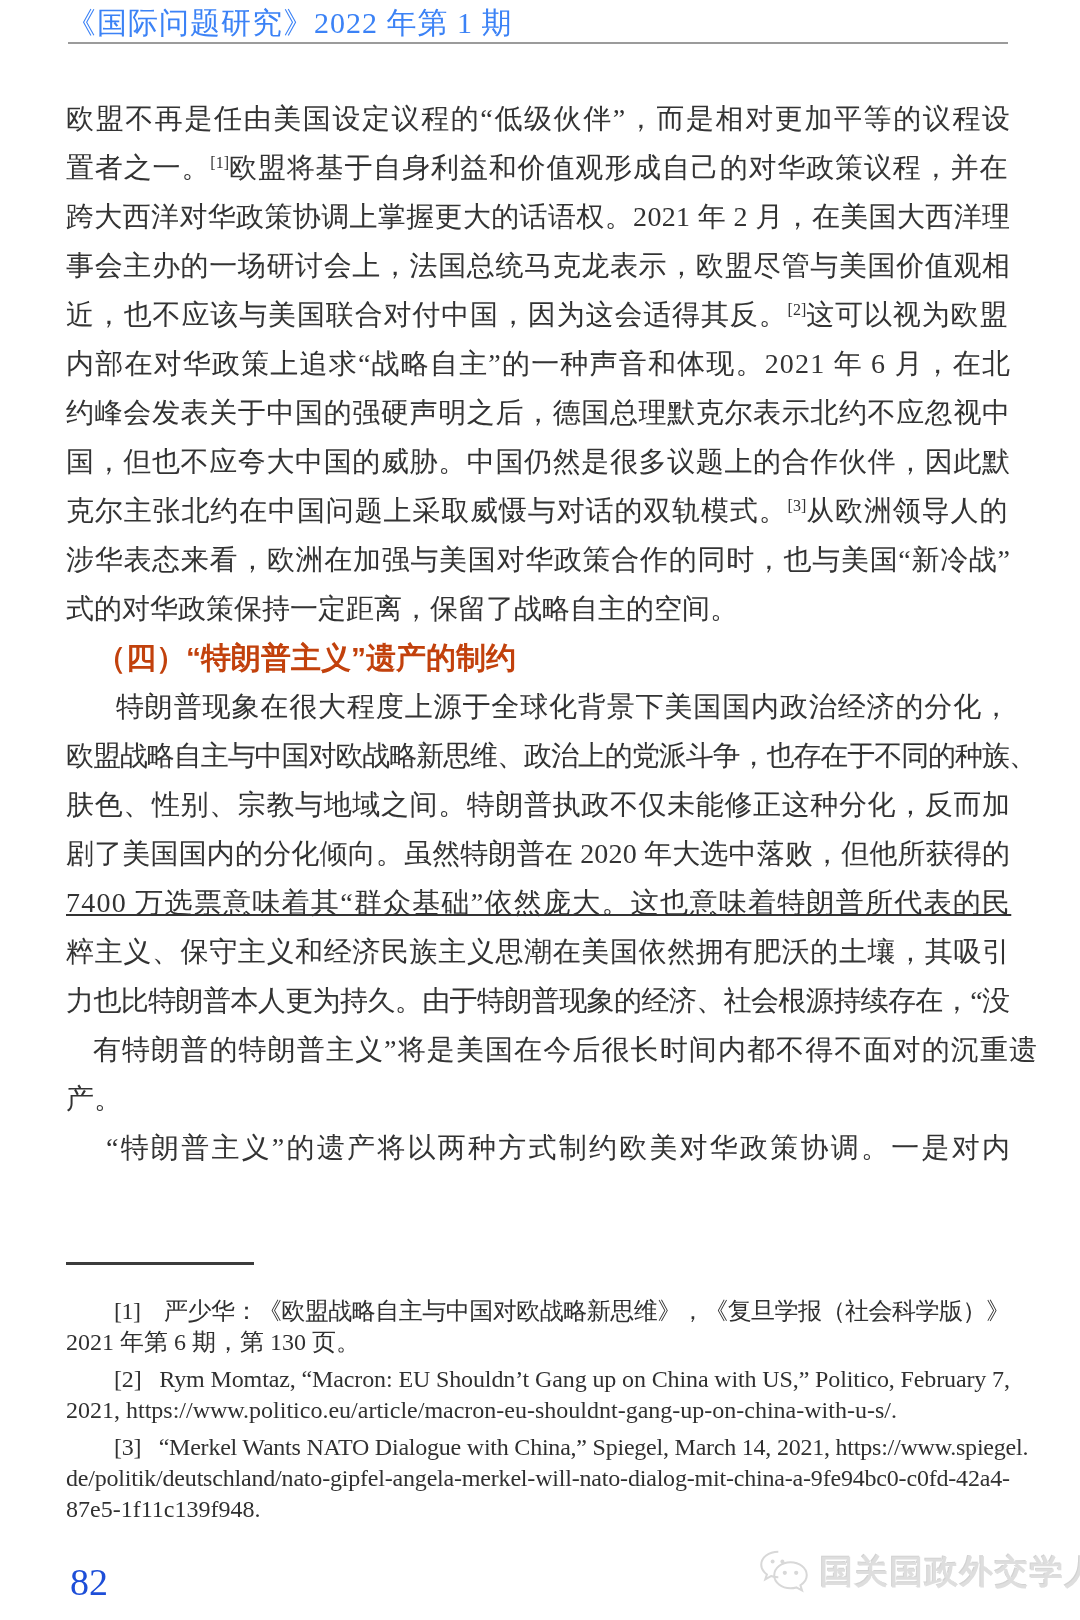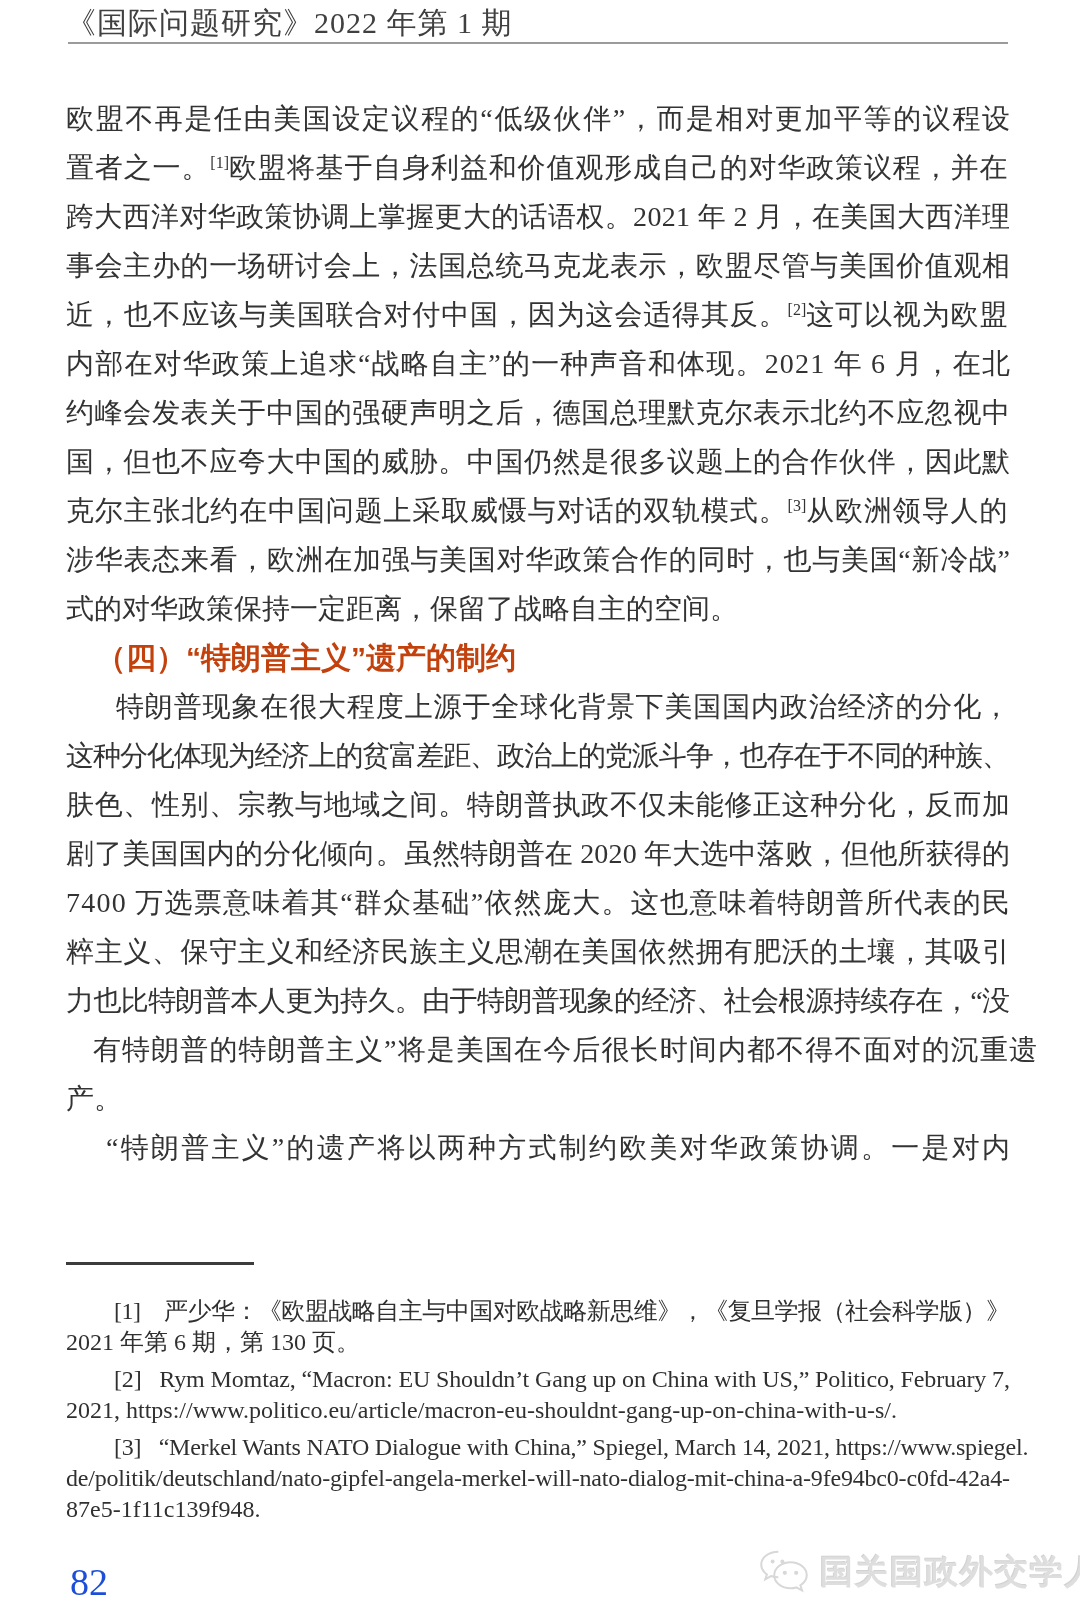"《国际问题研究》2022 年第 1 期" .journal-title { color: #404040 -> #3b82f6 }
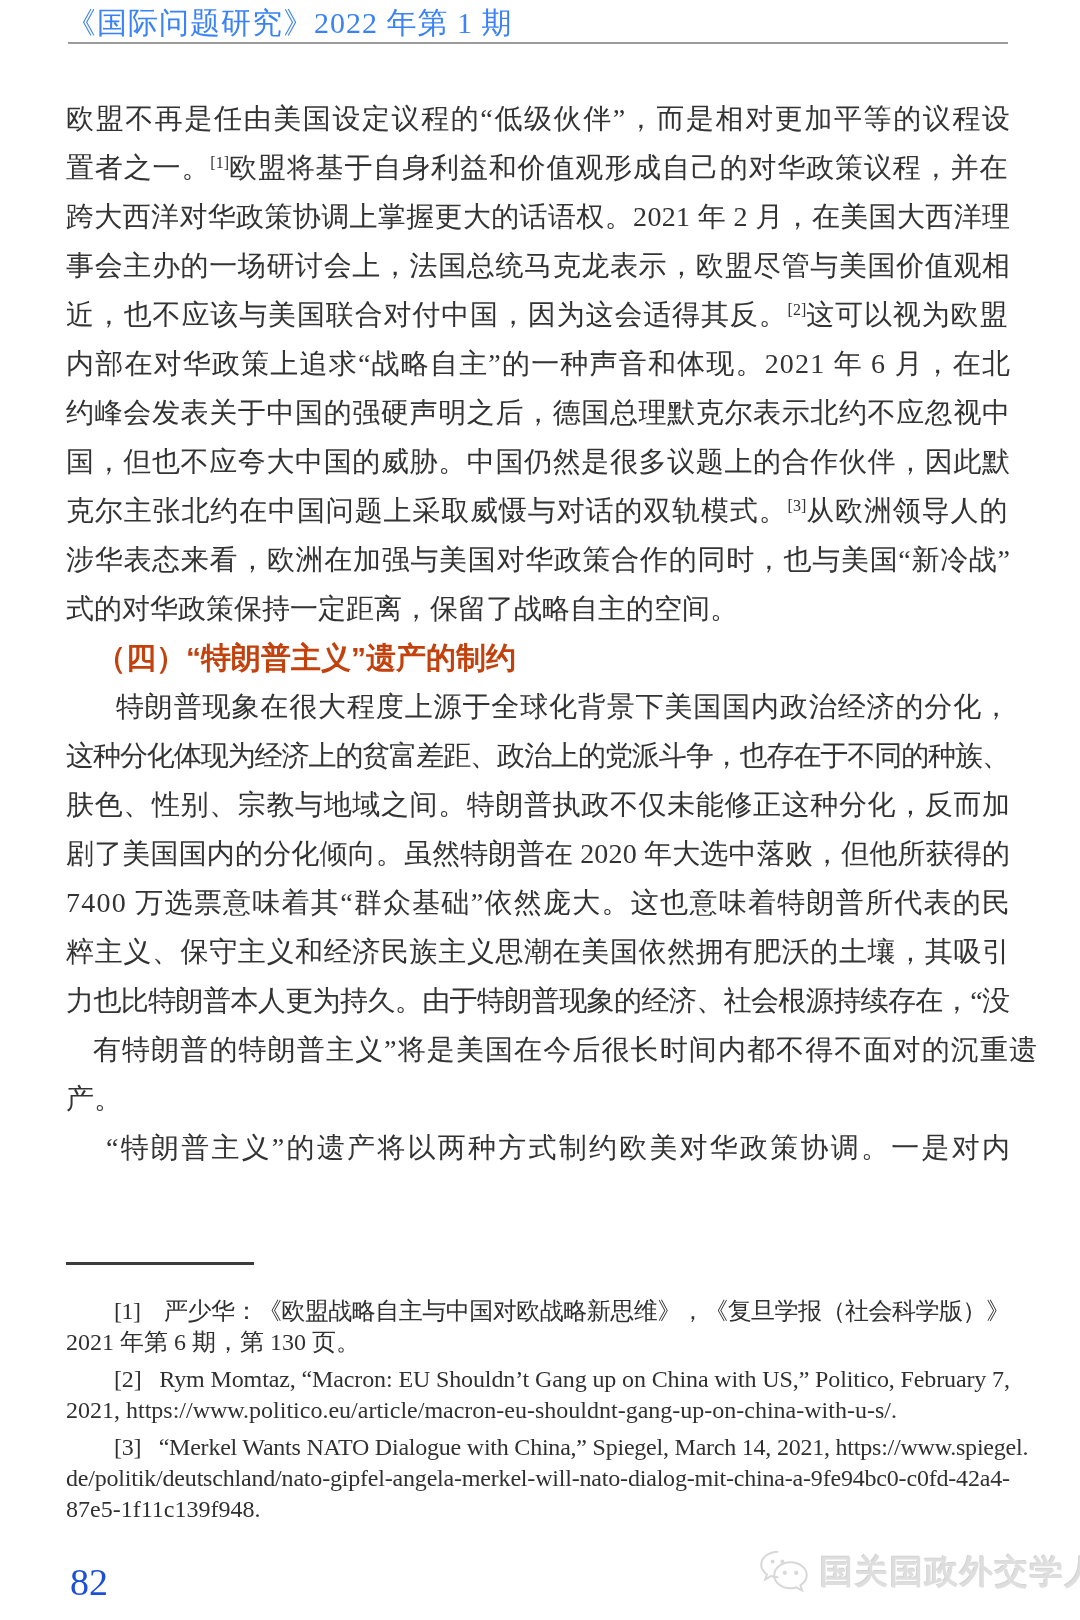"这种分化体现为经济上的贫富差距、政治上的党派斗争，也存在于不同的种族、" span.ltxt { text: 这种分化体现为经济上的贫富差距 -> 欧盟战略自主与中国对欧战略新思维 }
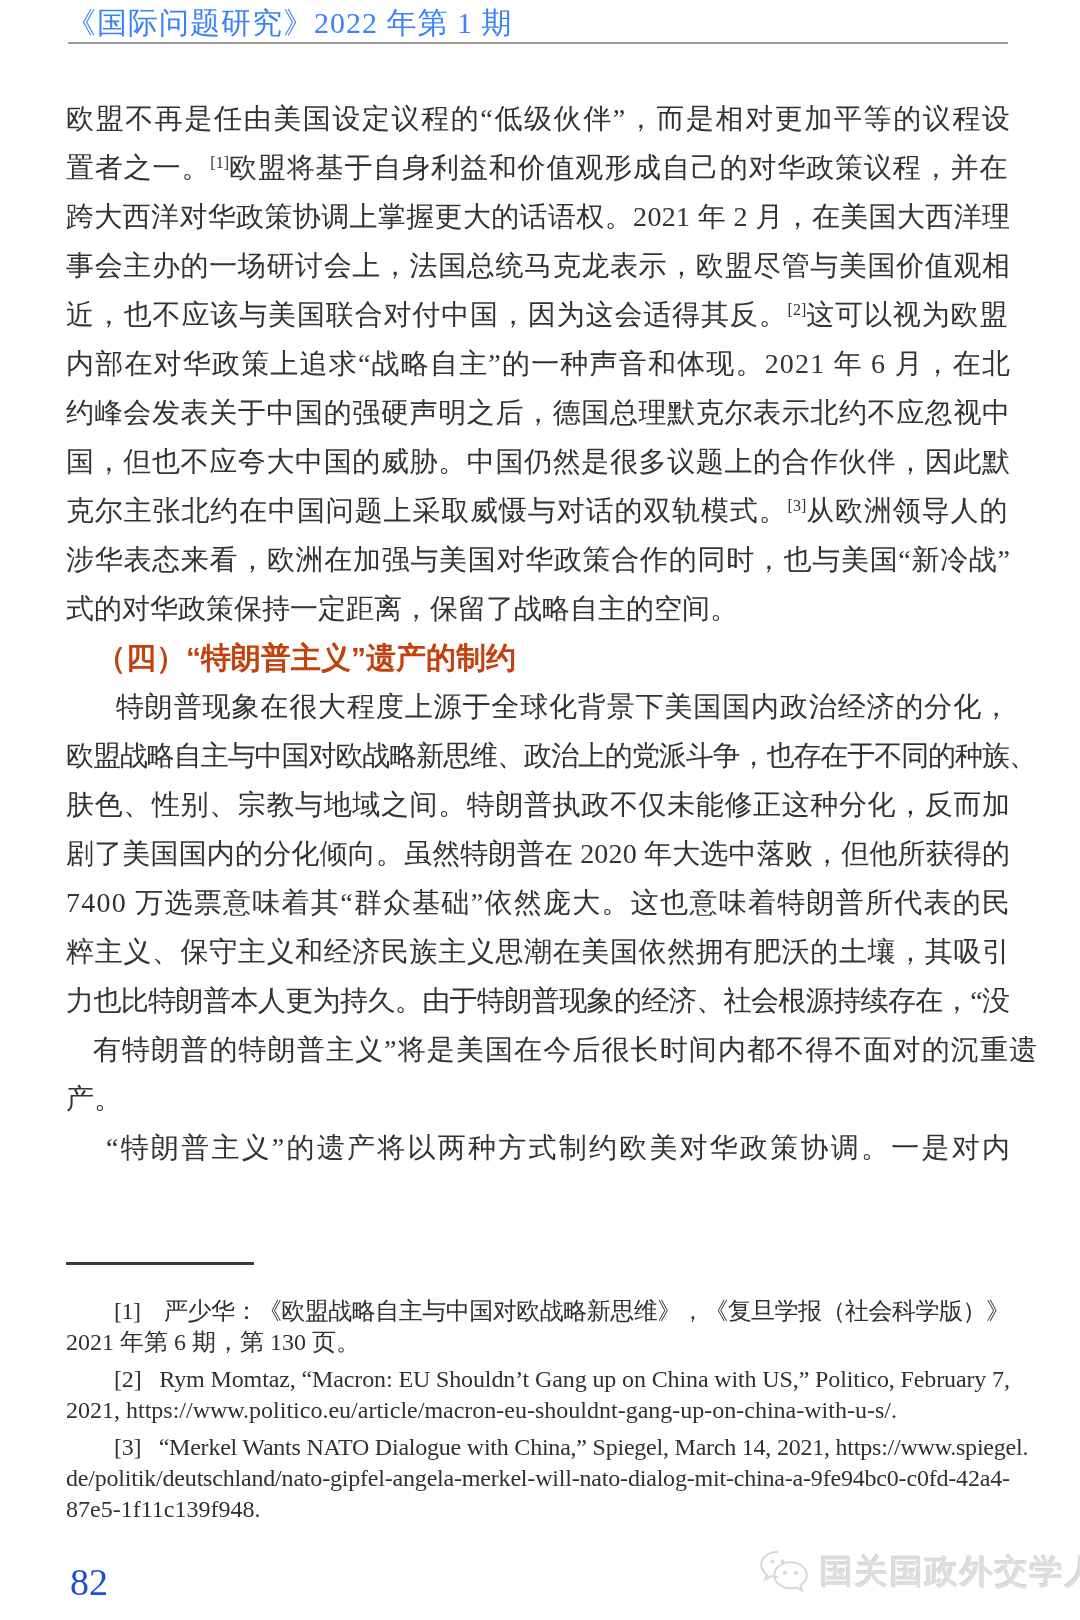"7400 万选票意味着其“群众基础”依然庞大。这也意味着特朗普所代表的民" span.ltxt { text-decoration: none -> underline }
